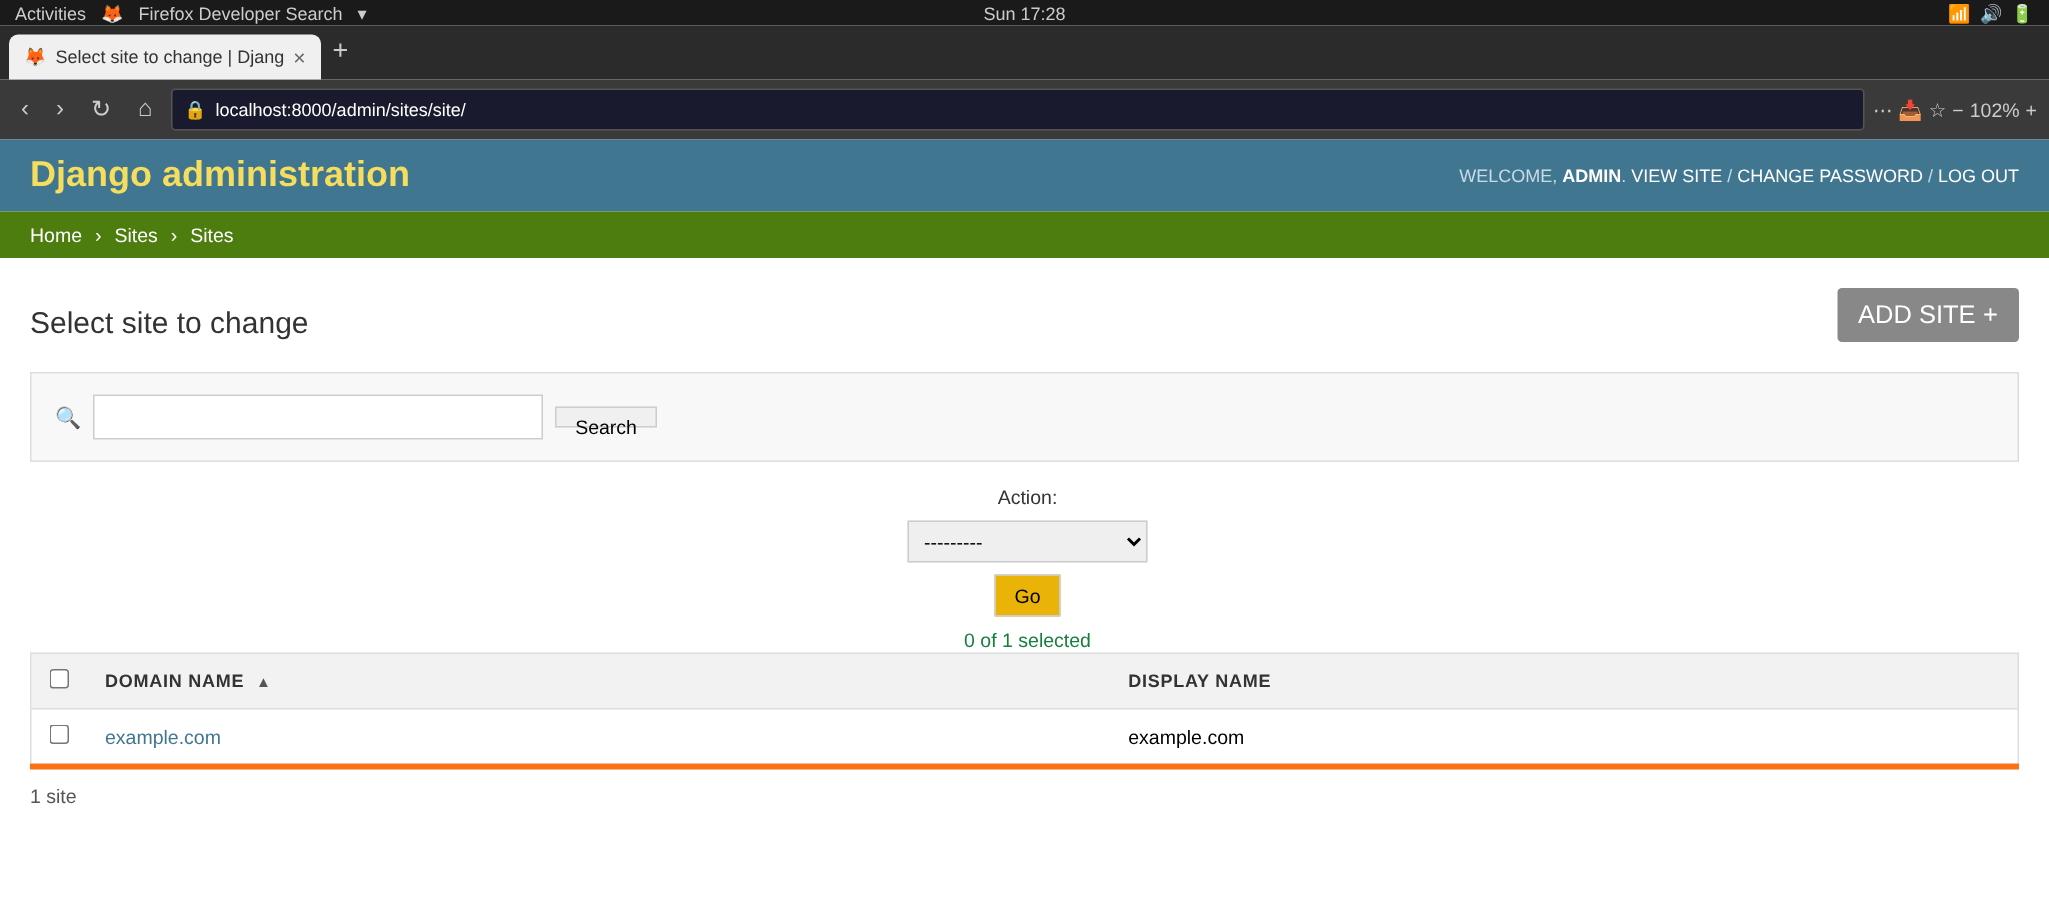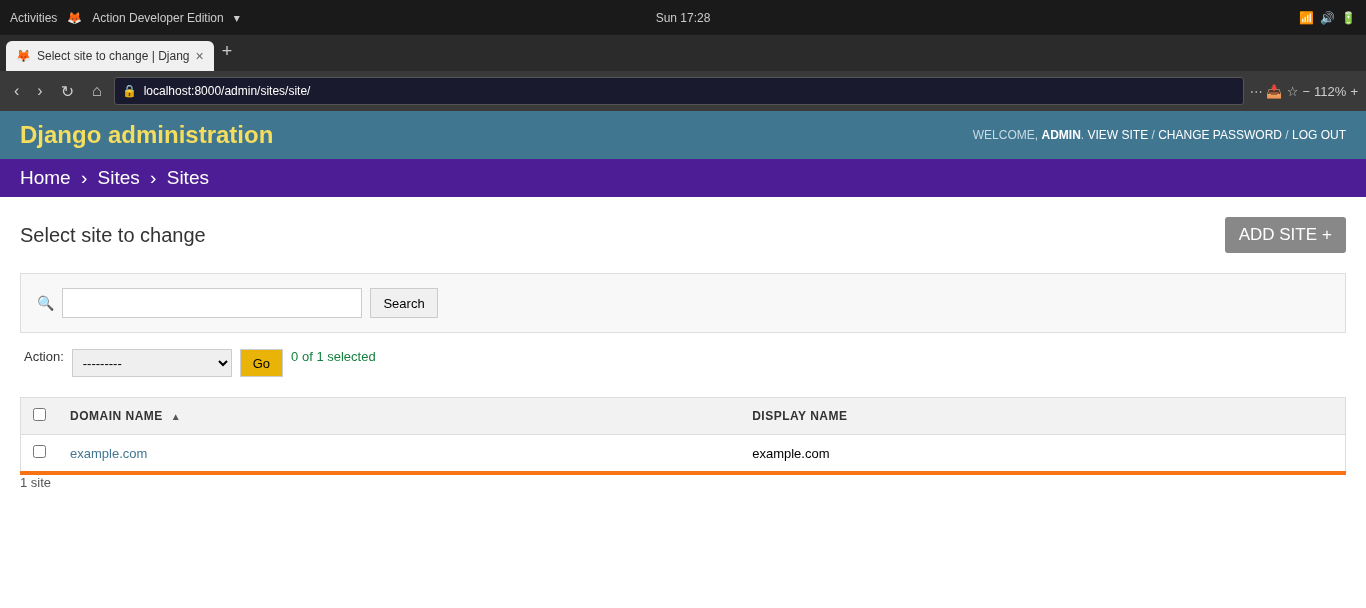"Activities" .os-bar { height: 35px -> 17px }
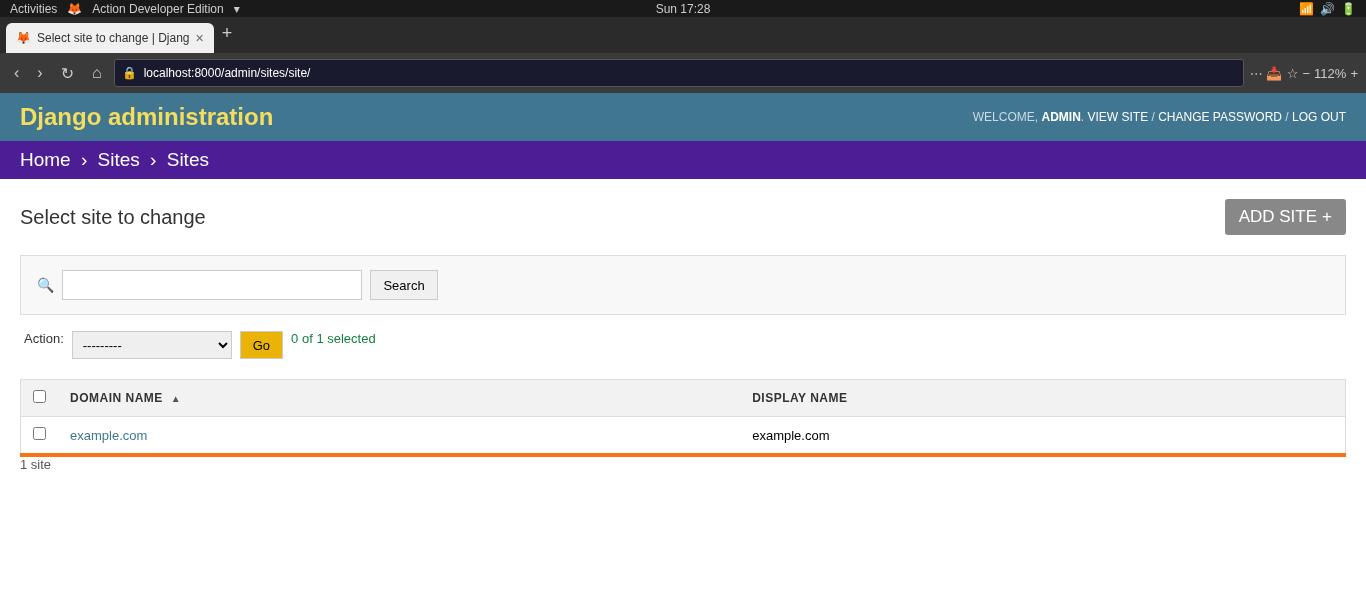"Action Developer Edition" span { text: Action Developer Edition -> Firefox Developer Search }
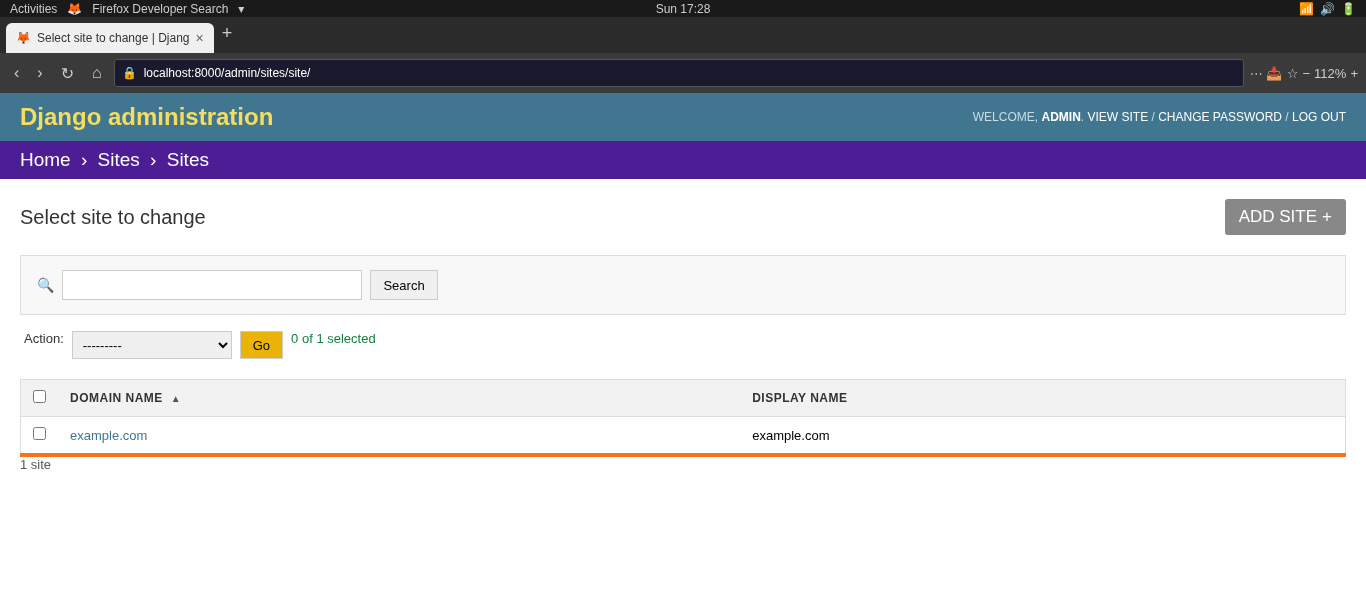"112%" span { text: 112% -> 102% }
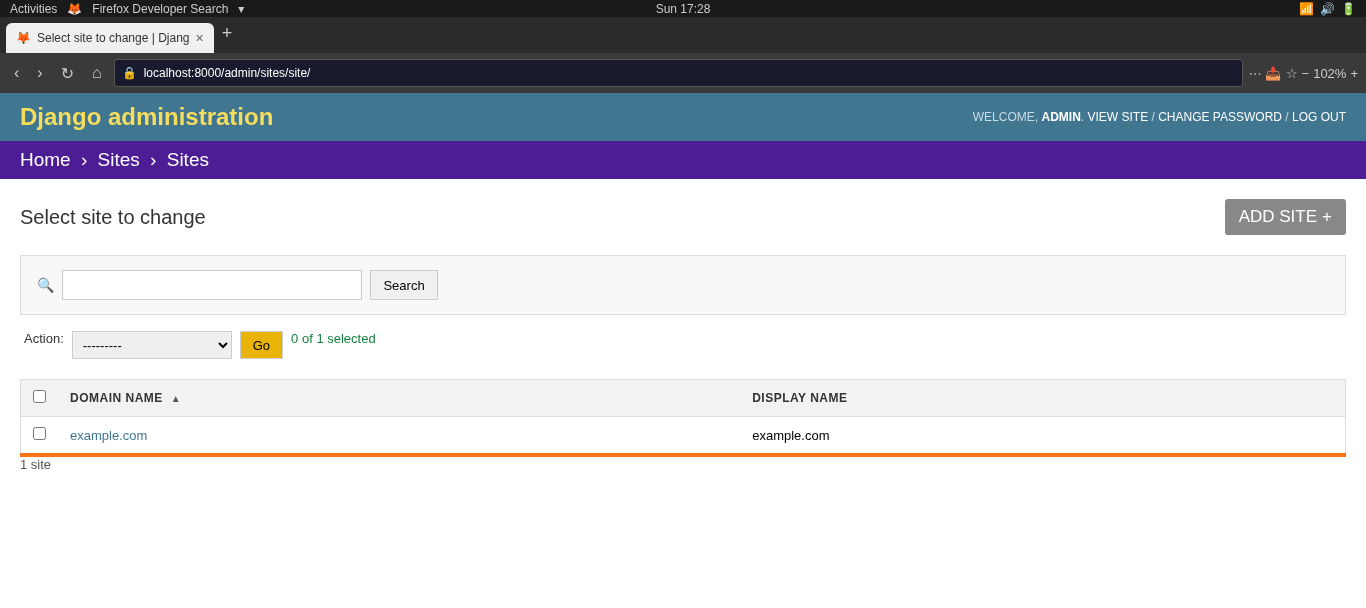"Home › Sites › Sites" .breadcrumb-bar { background: #4c1d95 -> #4d7c0f; font-size: 19px -> 13px }
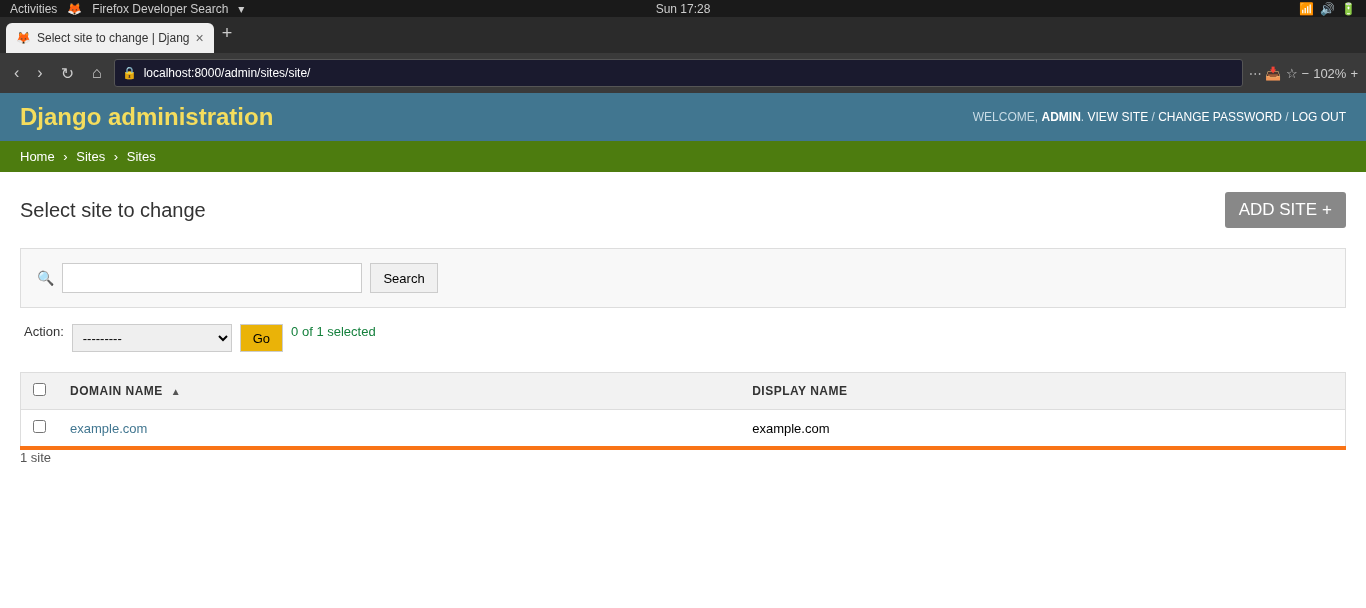"Select site to change" .page-header { align-items: center -> flex-end }
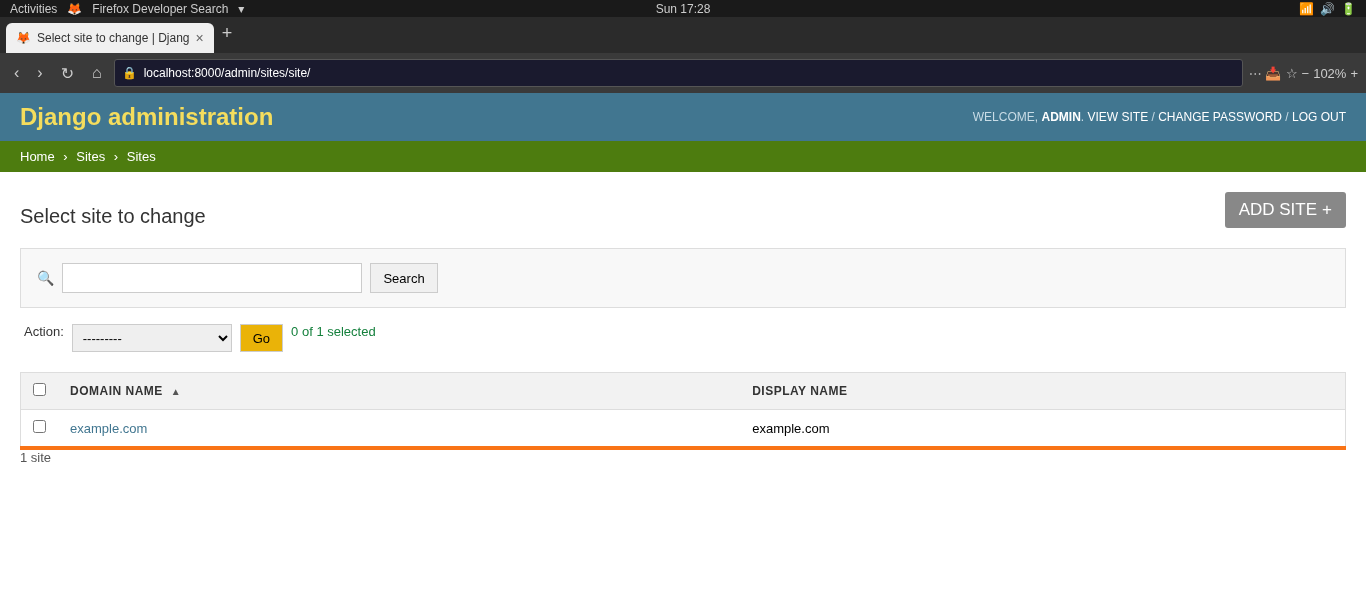"Search" .search-btn { height: 30px -> 14px }
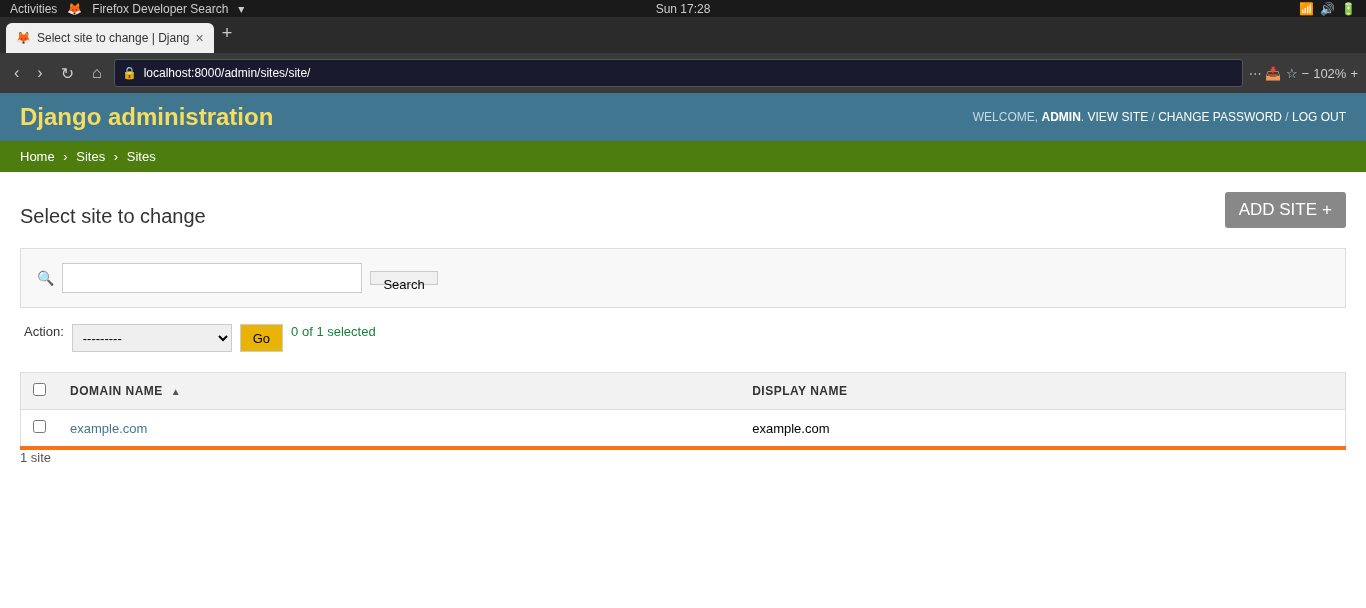"Action:" .actions-bar { align-items: flex-start -> center; flex-direction: none -> column; margin-bottom: 20px -> 1px }
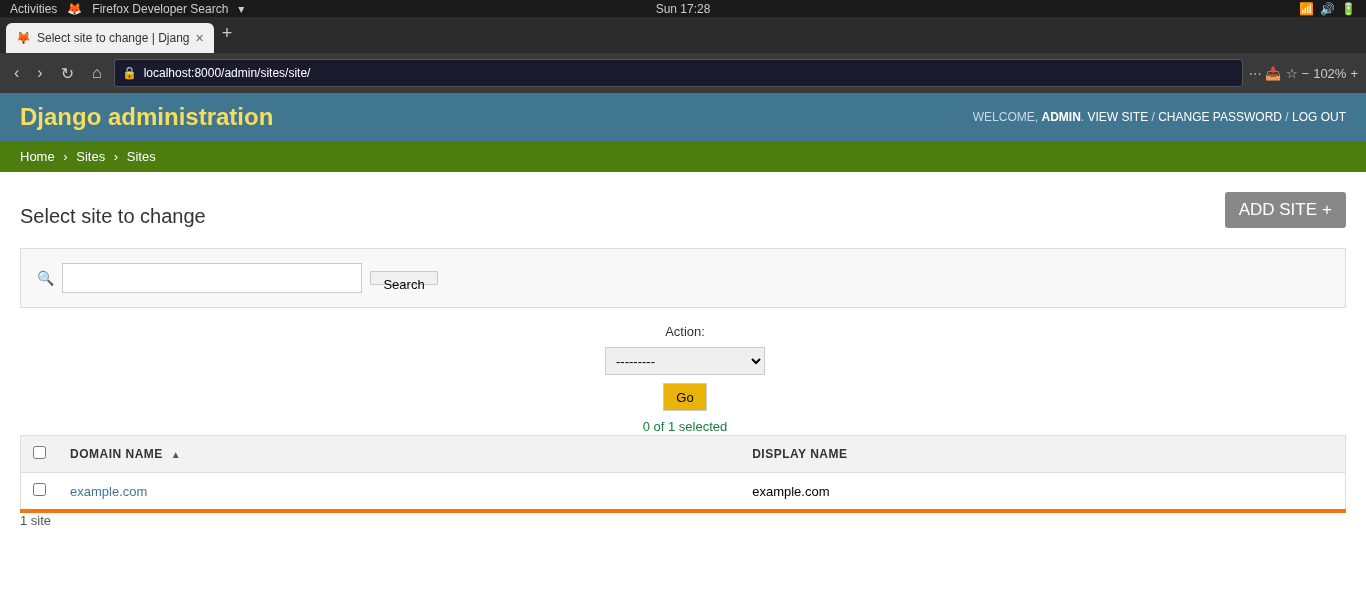"1 site" .table-footer { margin-top: none -> 10px }
